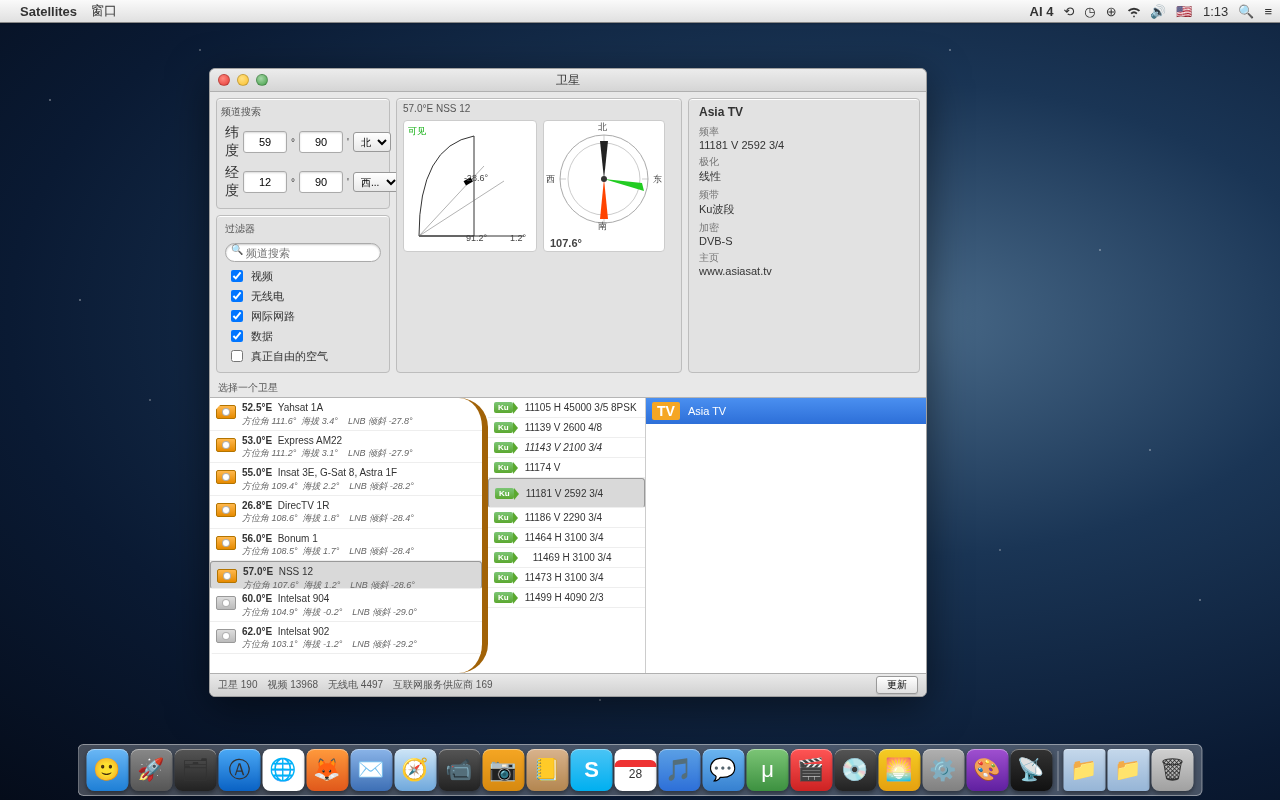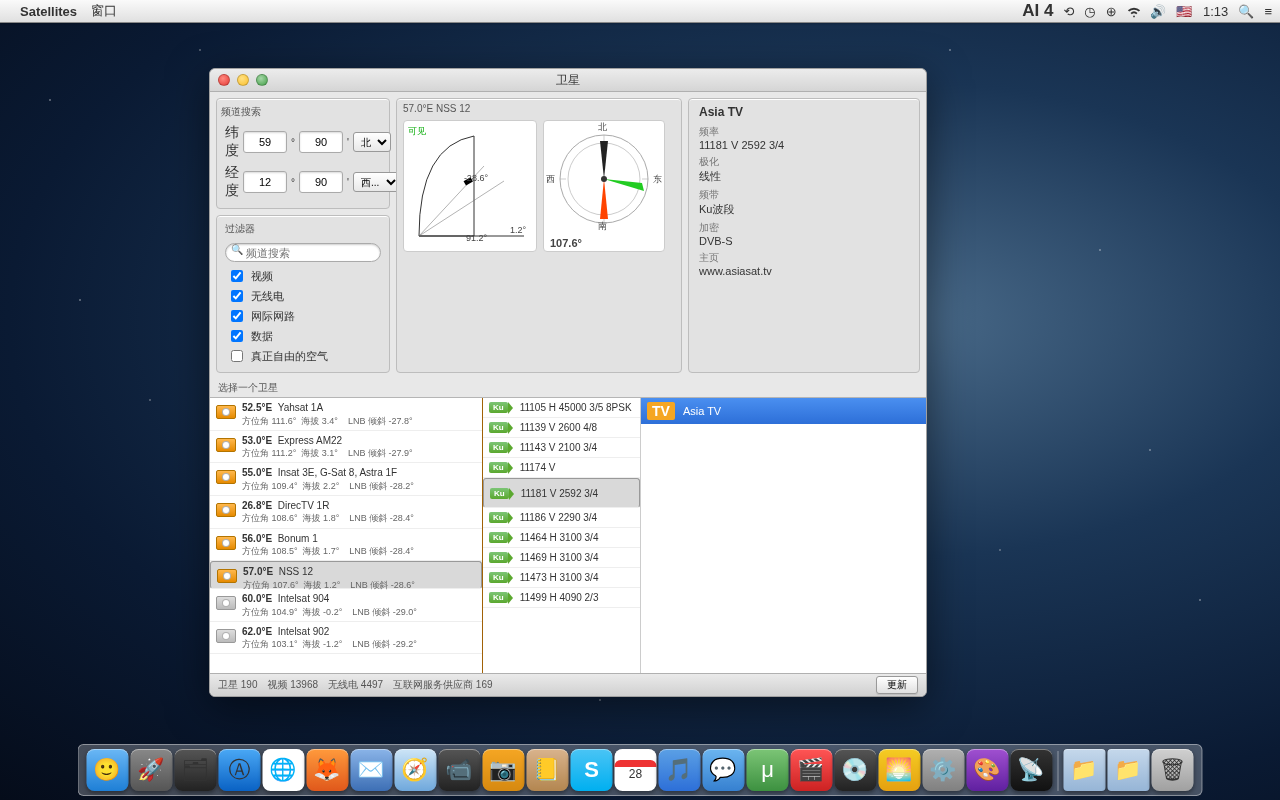"AI 4" span.status { font-size: 17px -> 13px }
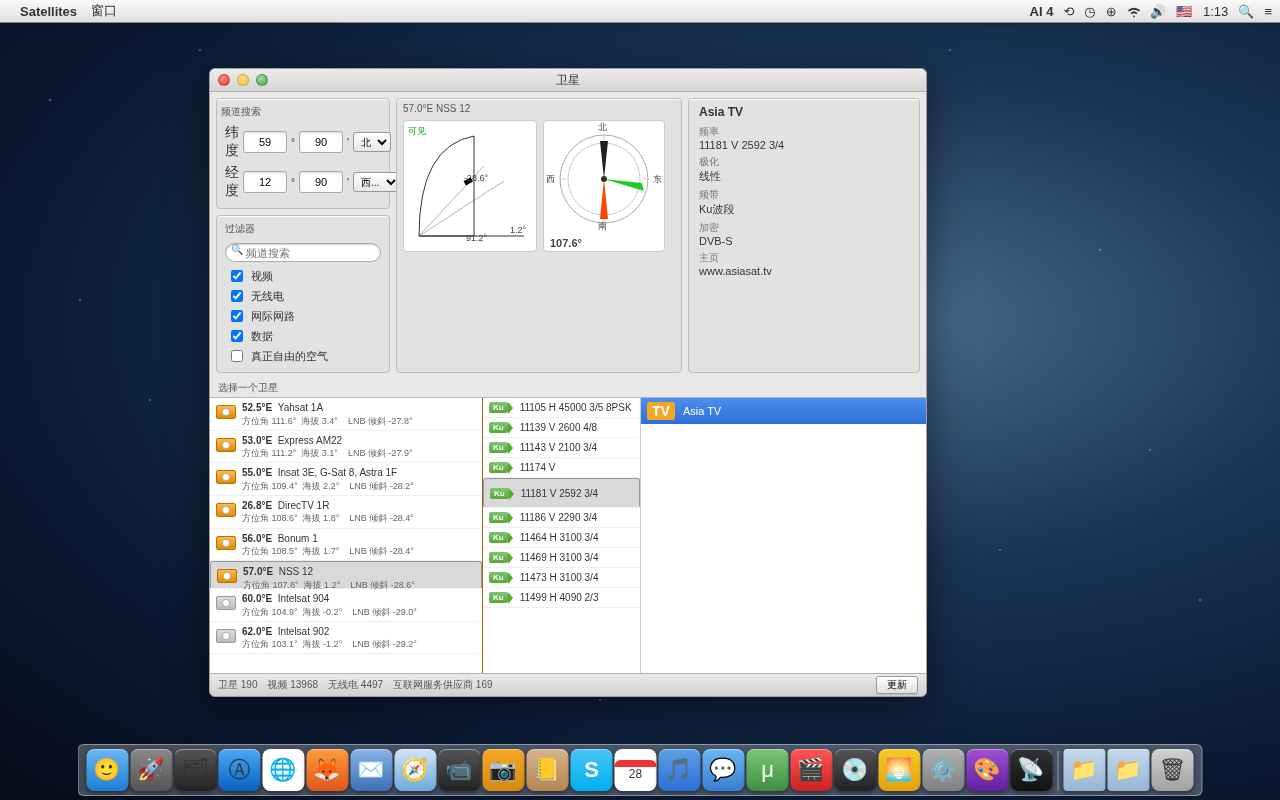"1.2°" span.diag-label { bottom: 16px -> 8px }
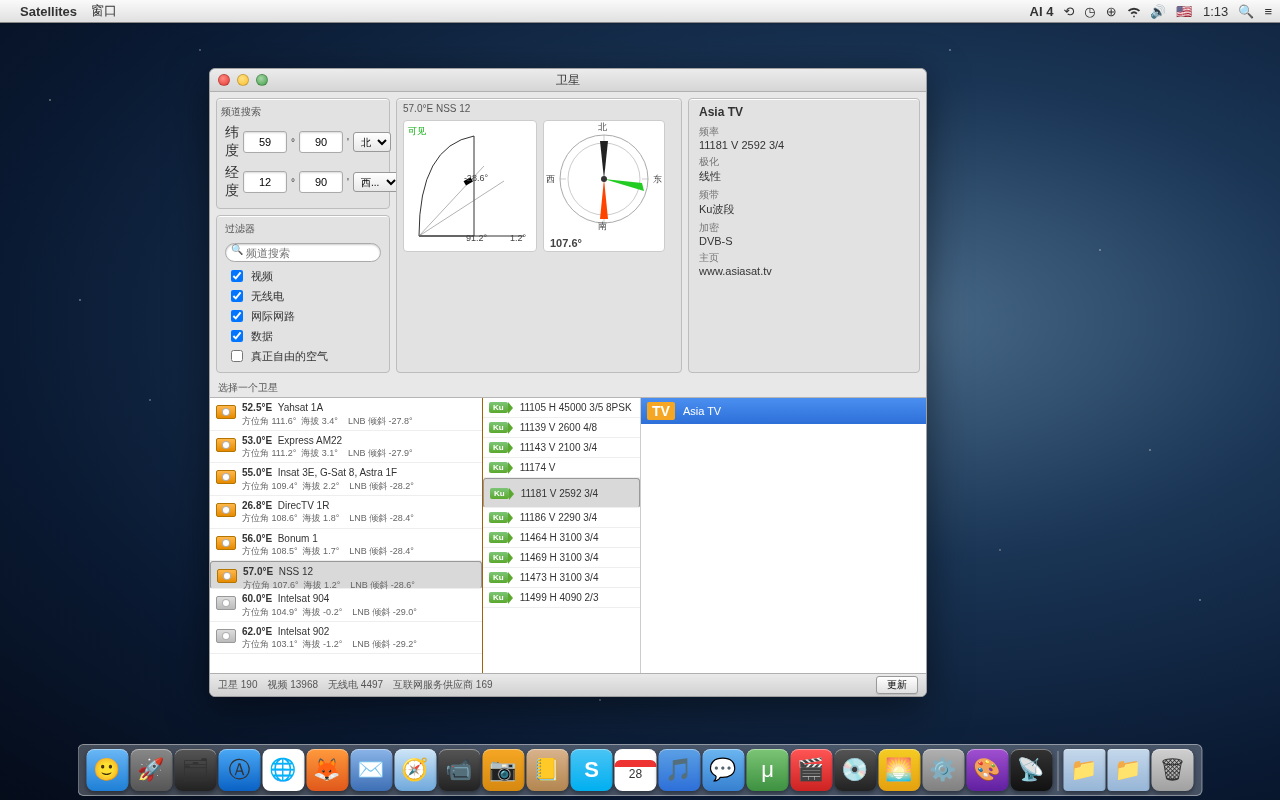"52.5°E Yahsat 1A" .sat-list { border-radius: none -> 29px; border-right: 1px solid #a16207 -> 6px solid #a16207 }
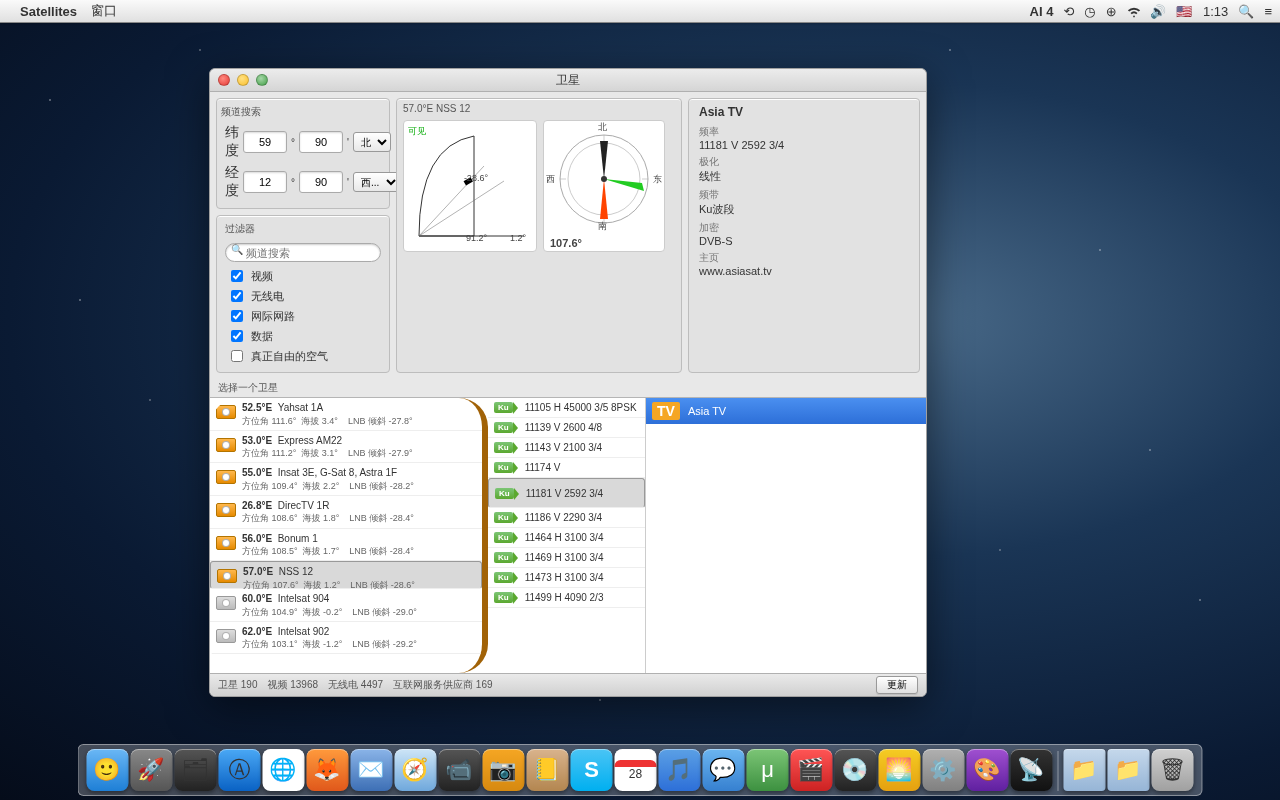"方位角 111.6° 海拔 3.4° LNB" .sat-sub { font-style: none -> italic }
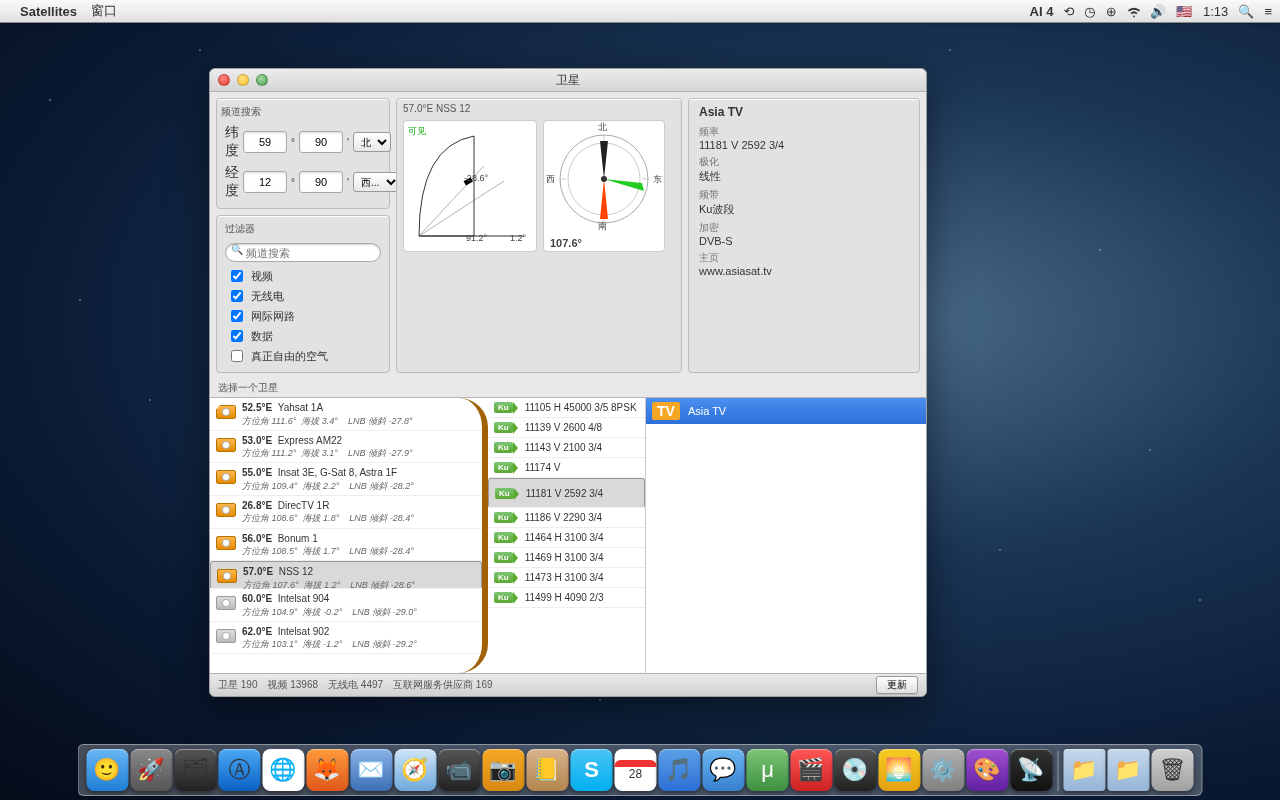"11143 V 2100 3/4" span { font-style: none -> italic }
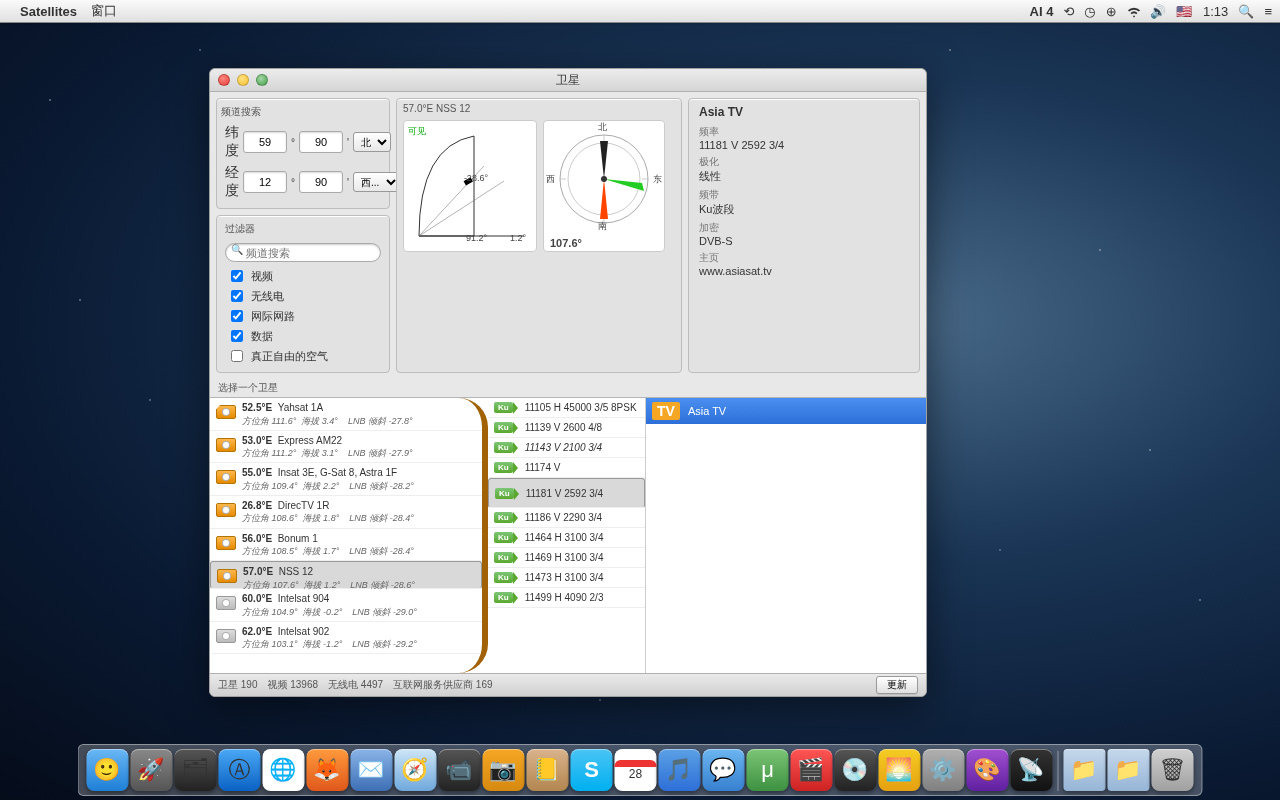"11469 H 3100 3/4" span { margin-left: 6px -> 14px }
